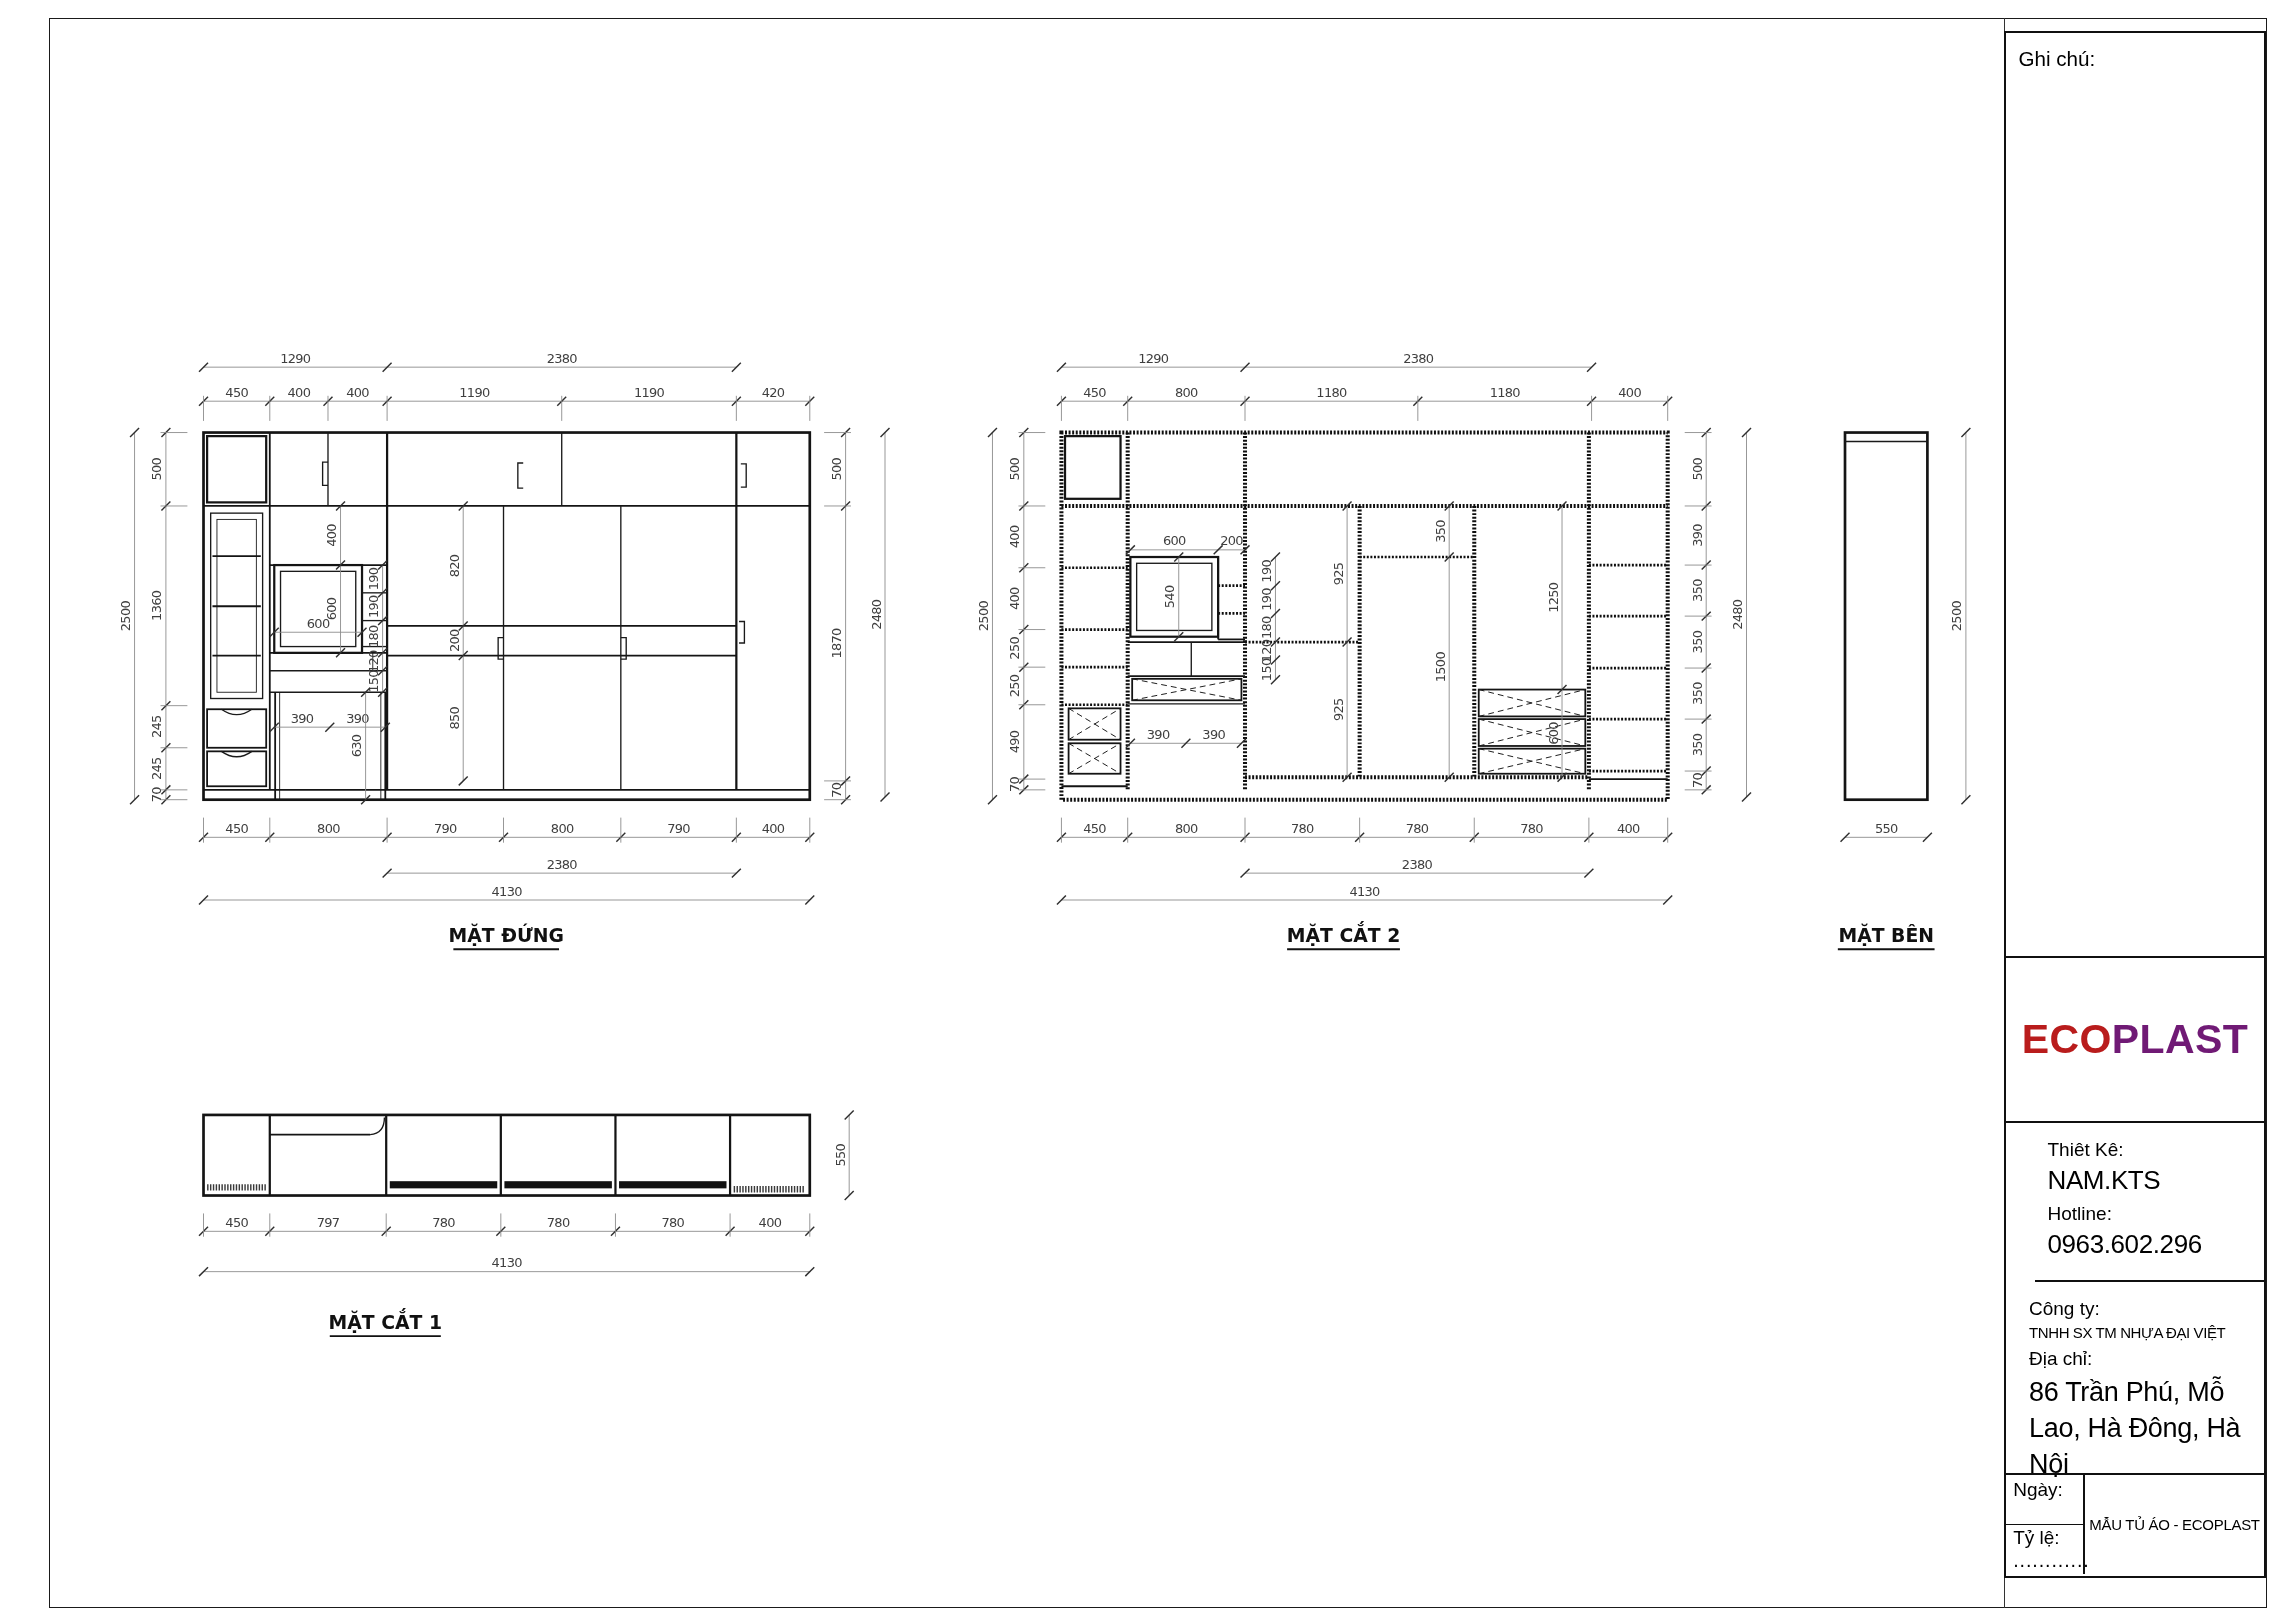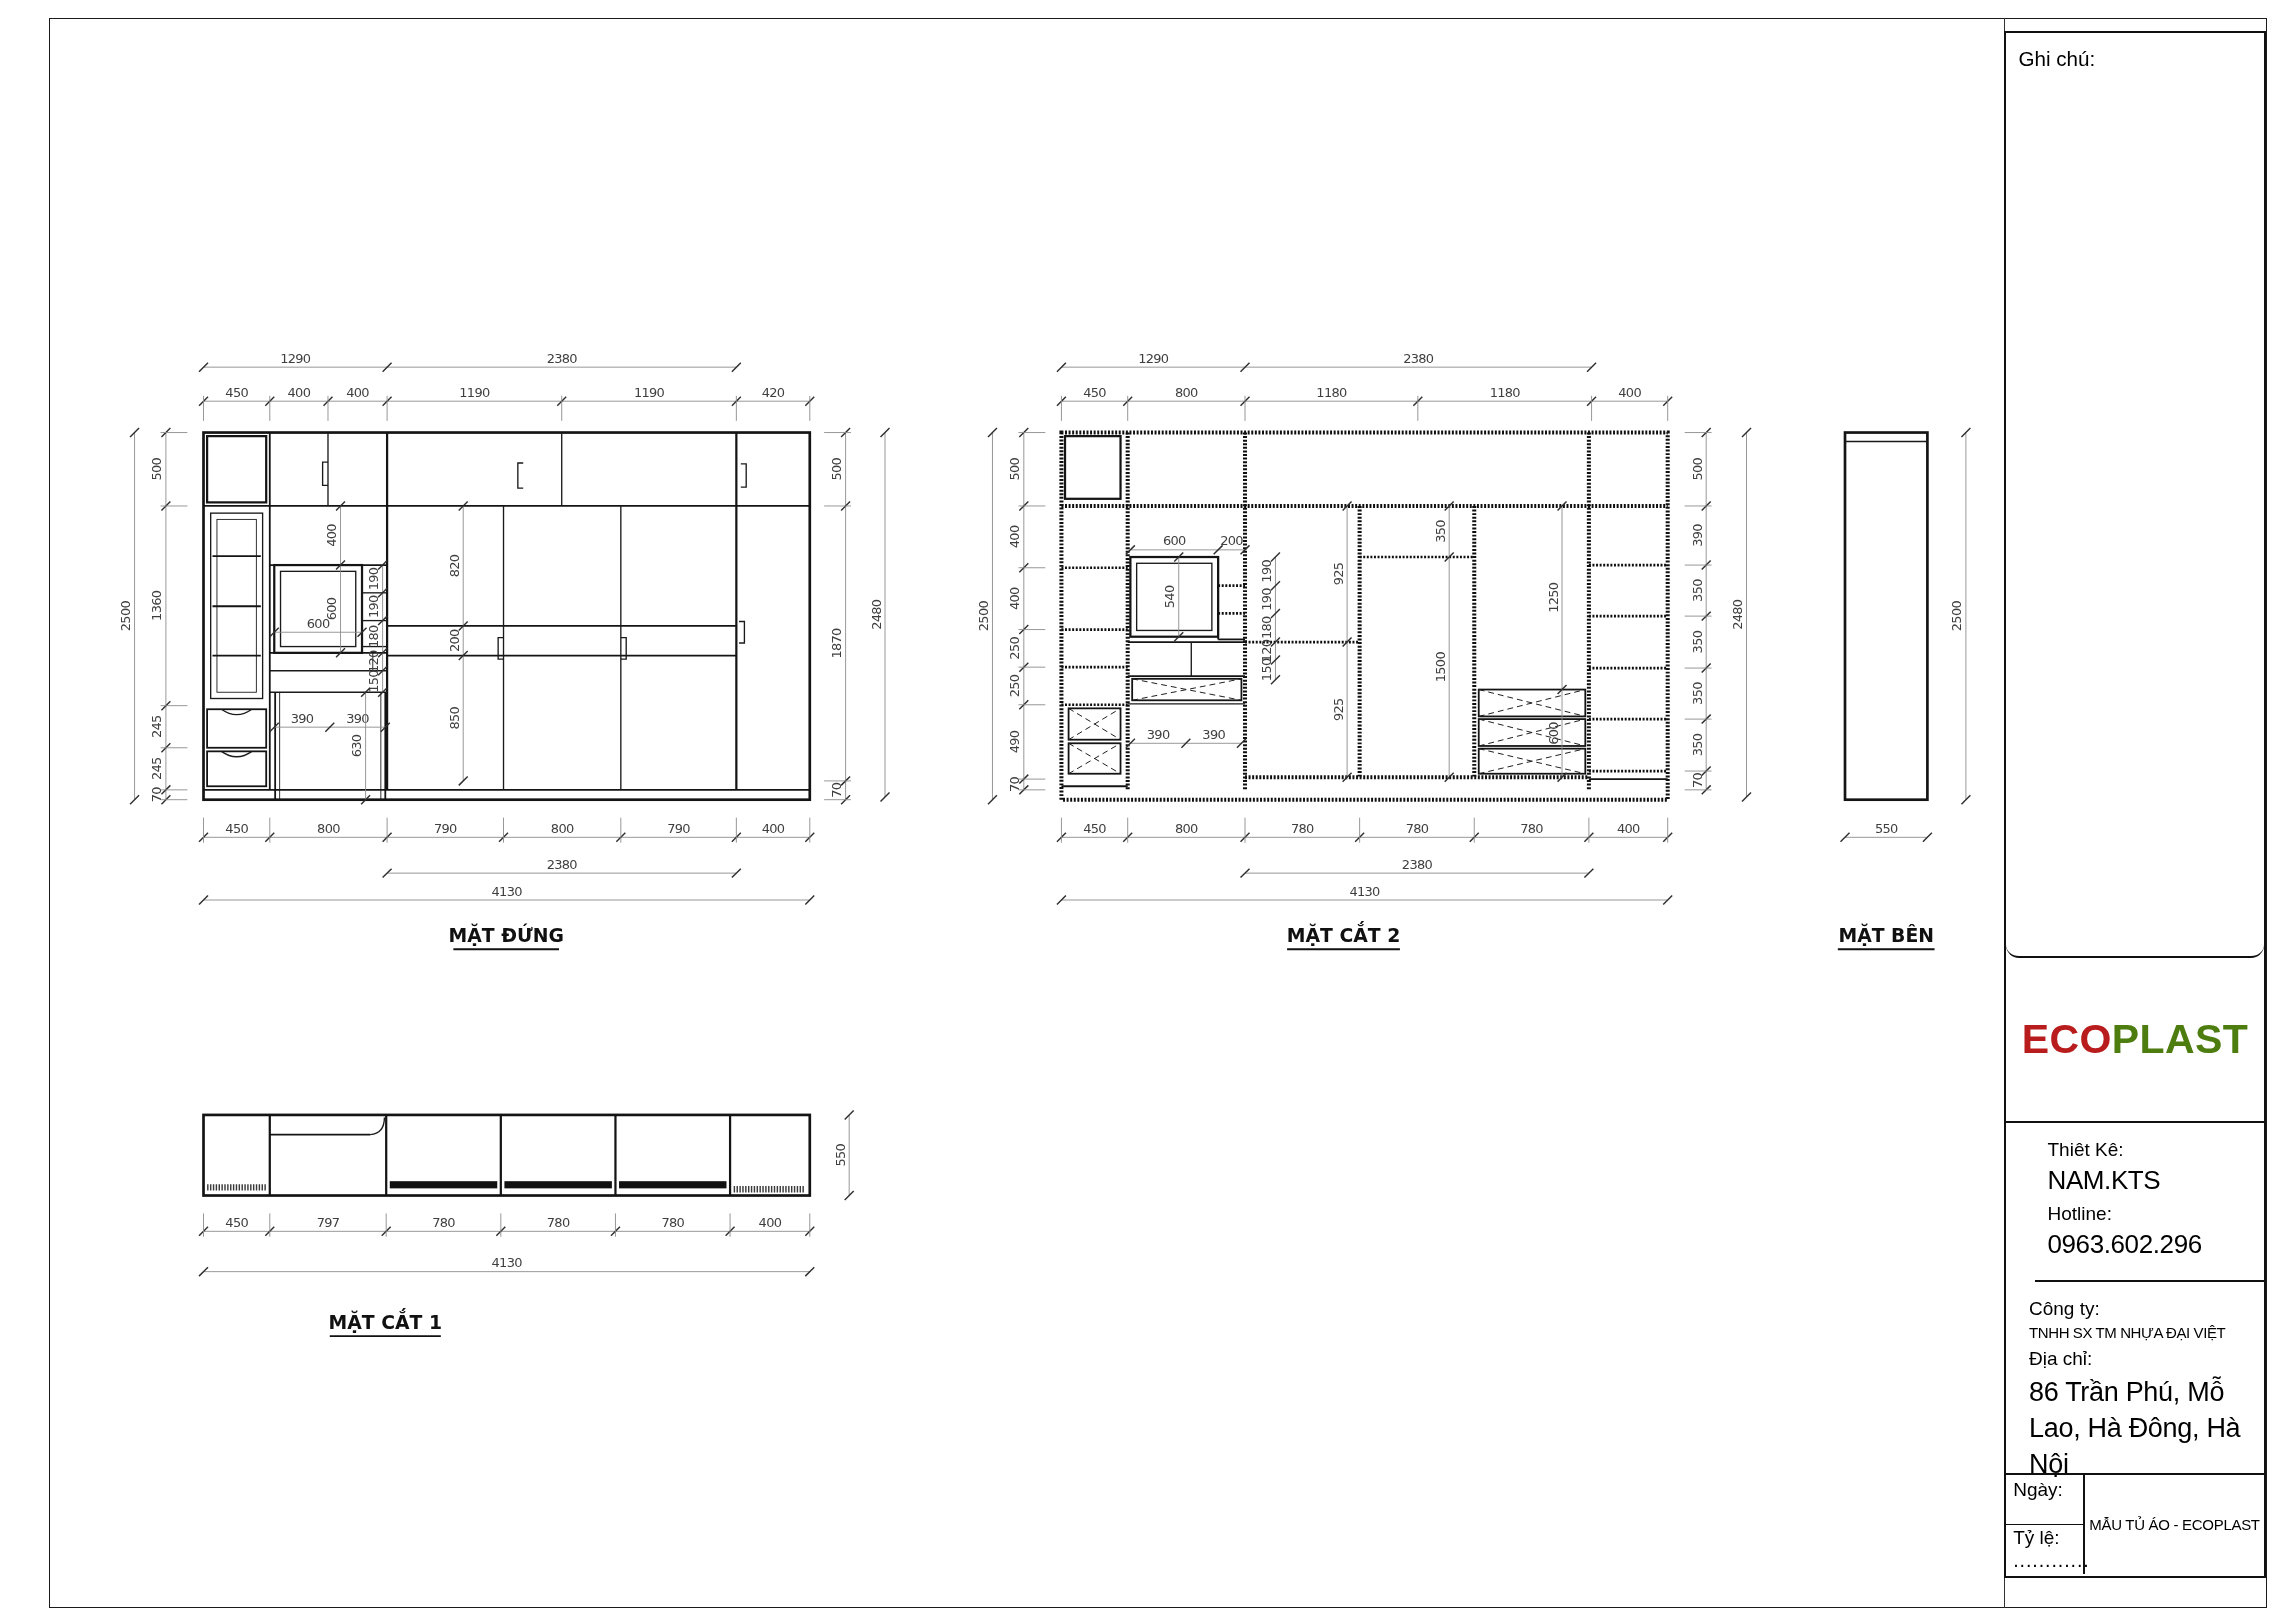"Ghi chú:" .tb-notes { border-radius: 13px -> none }
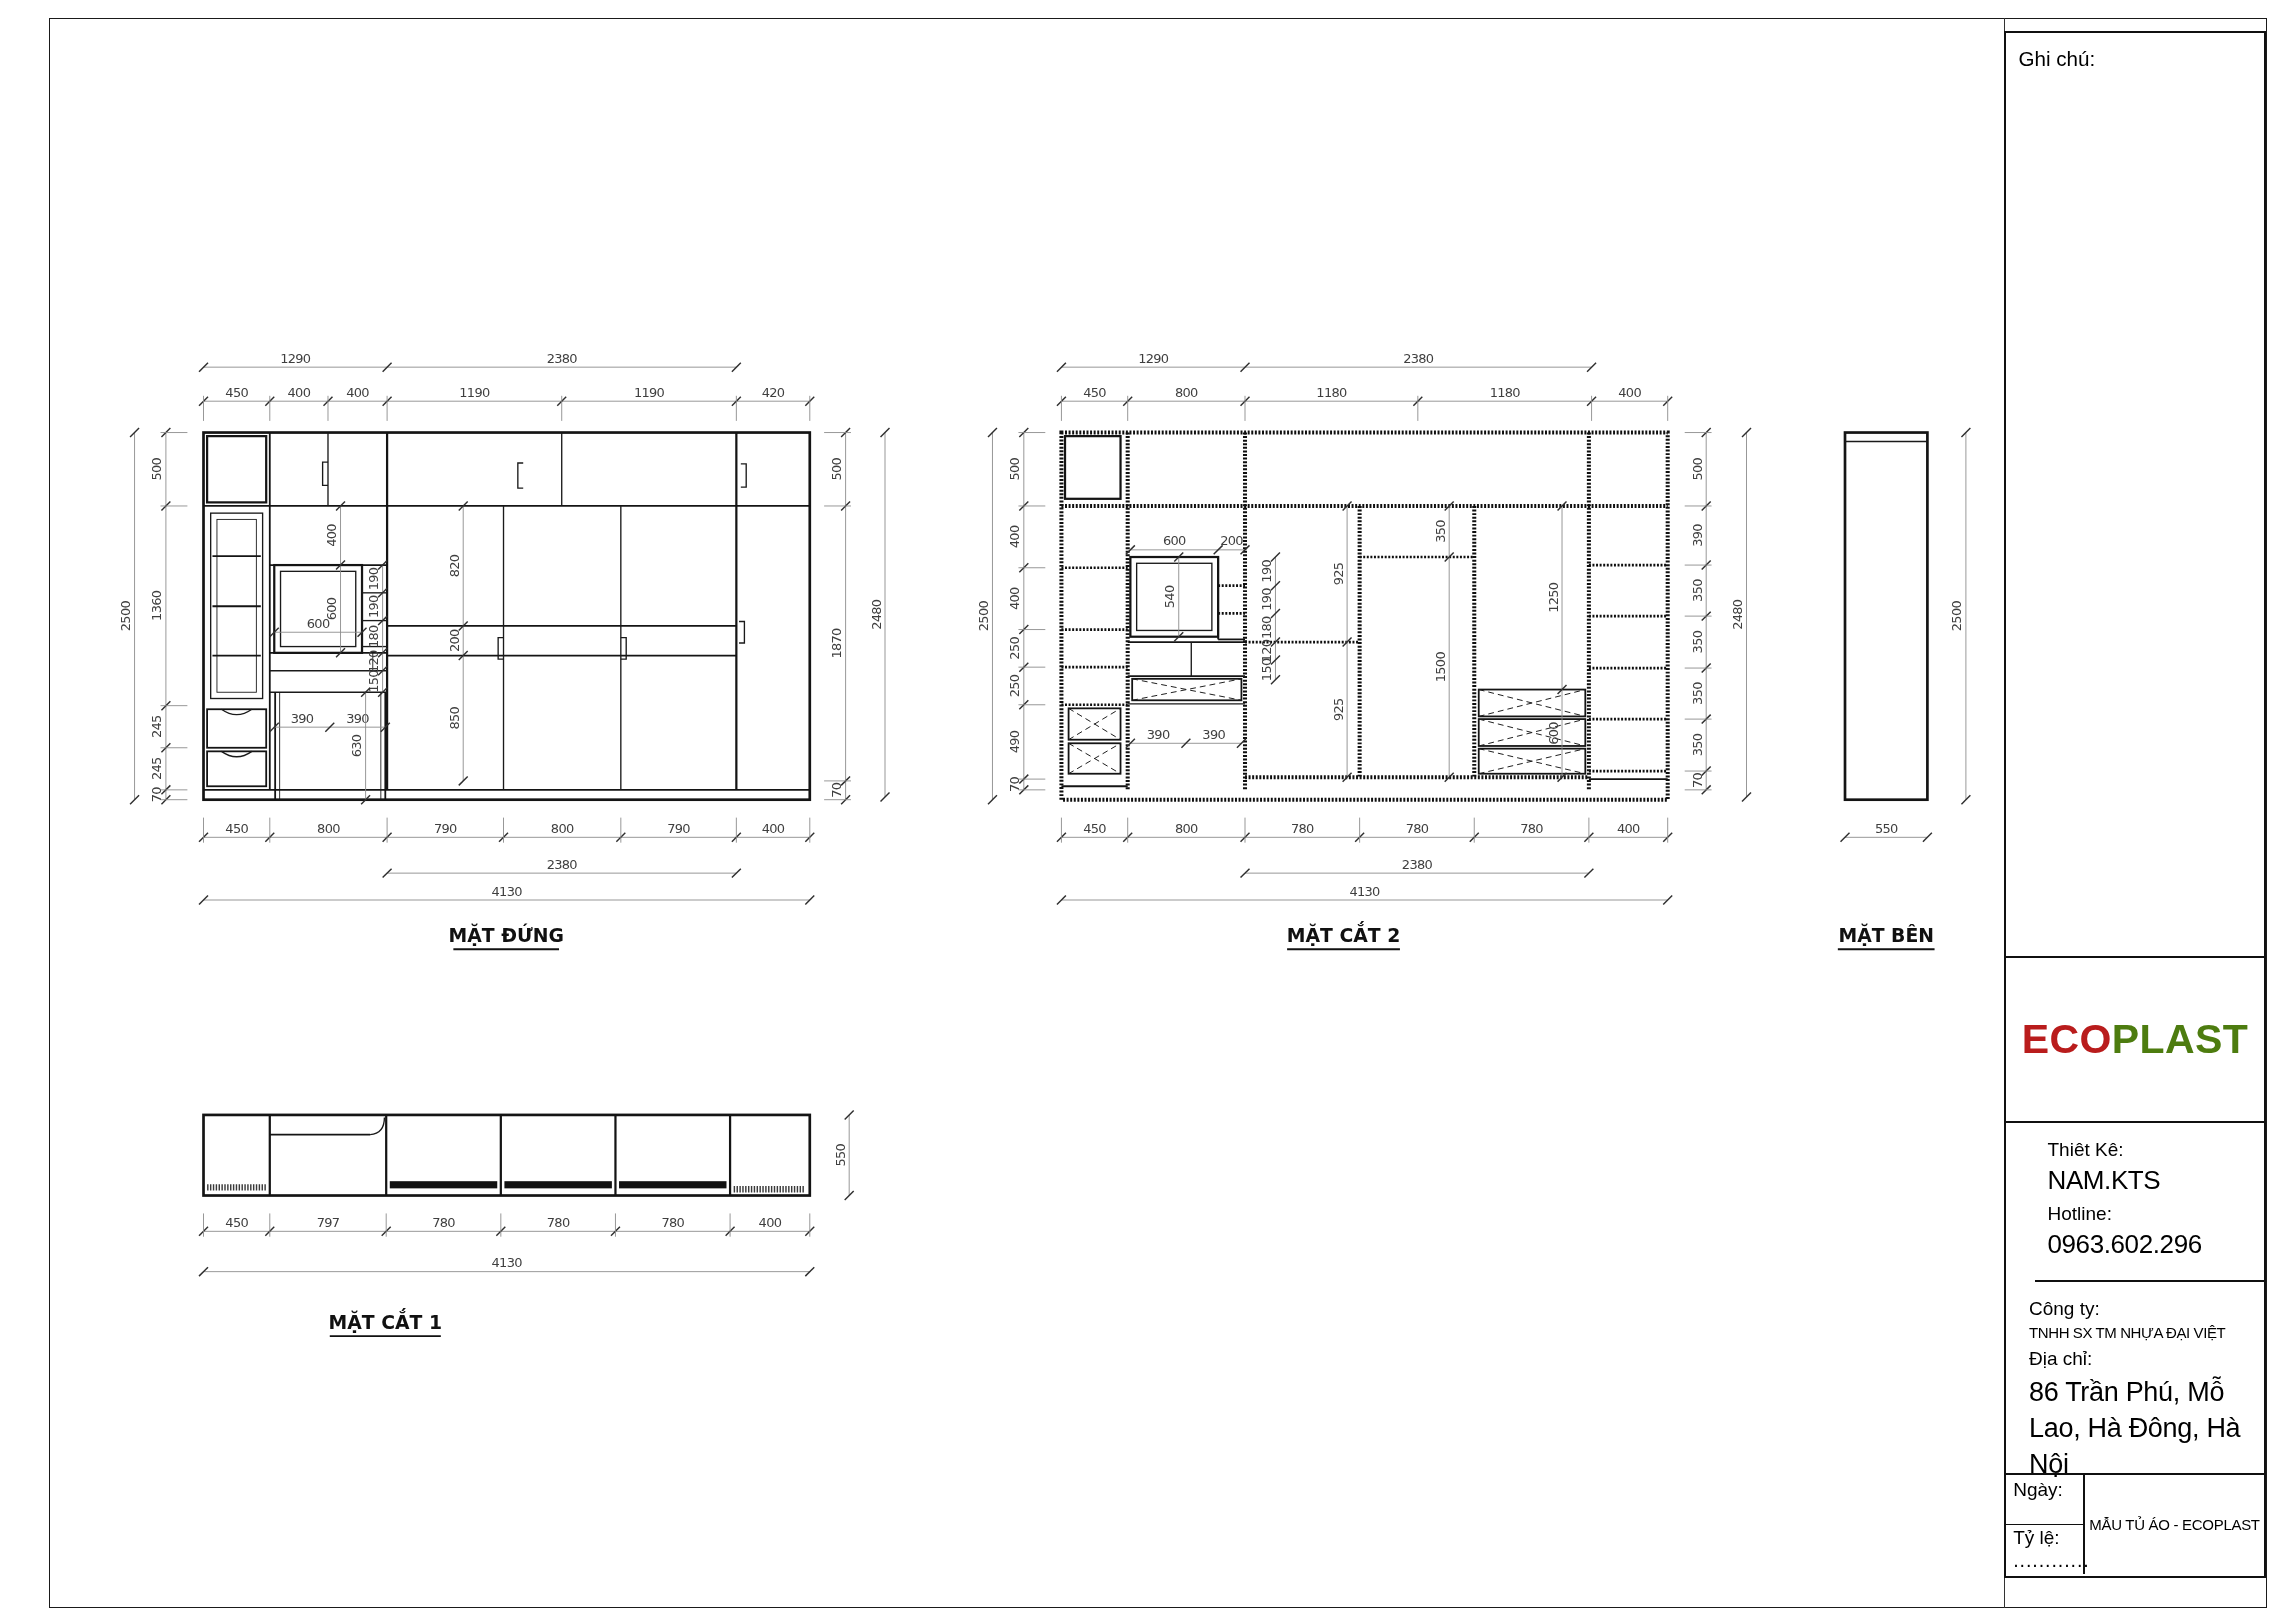"PLAST" span { color: #4d7c0f -> #701a75 }
